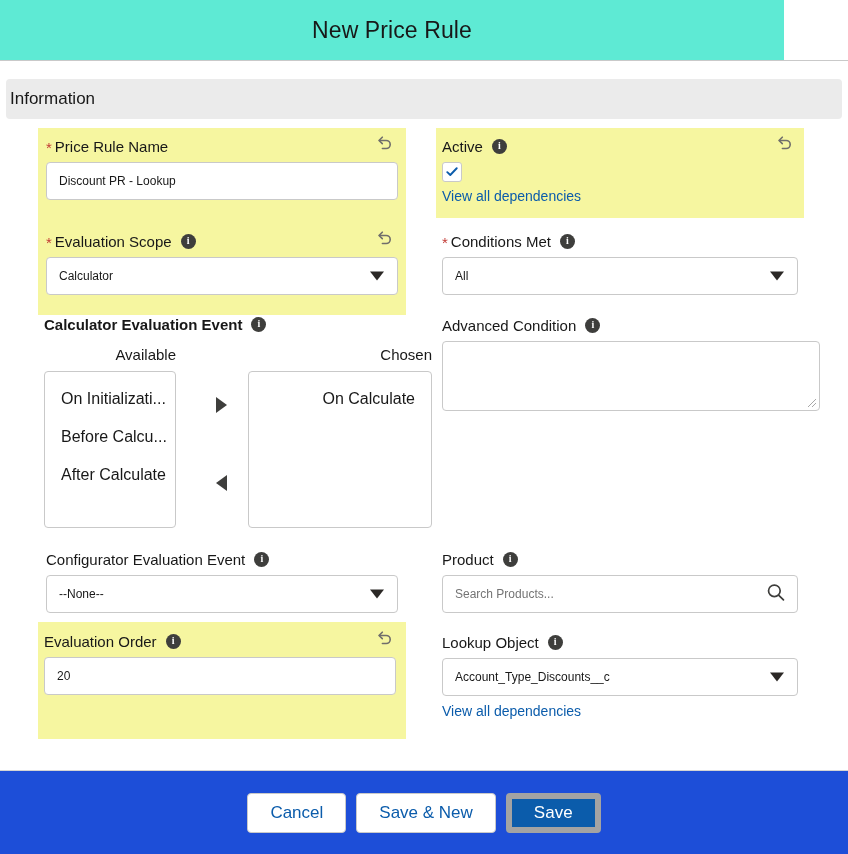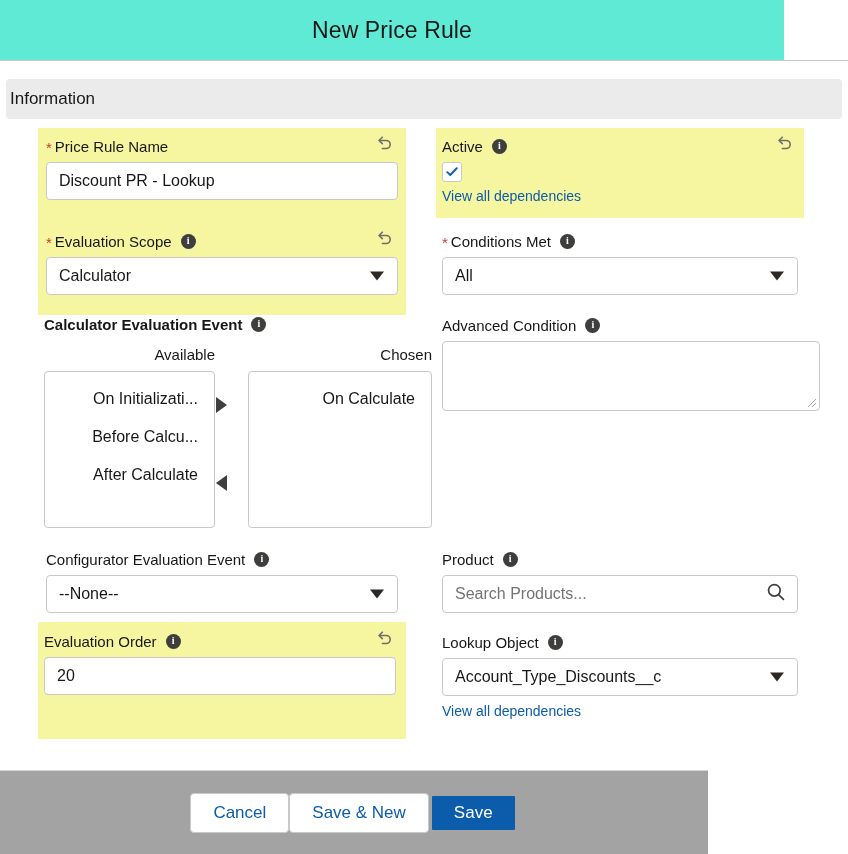"Discount PR - Lookup" .input-box { font-size: 16px -> 12px }
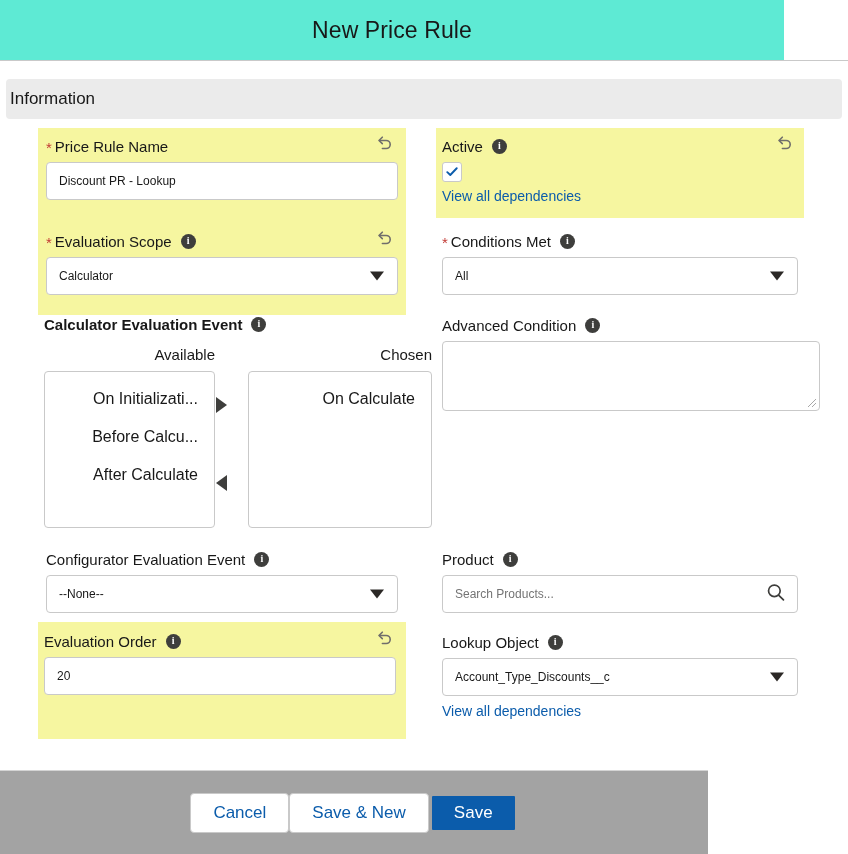"Available" div { width: 171px -> 132px }
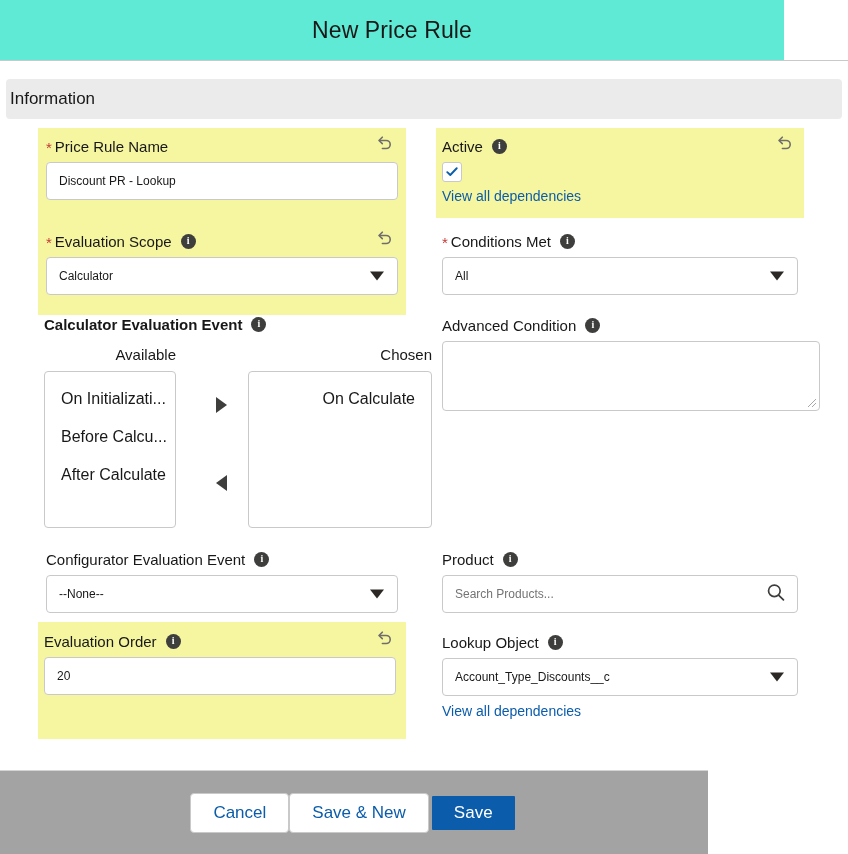"Cancel" .footer { background: #a3a3a3 -> #1d4ed8; gap: none -> 10px; width: 708px -> 848px }
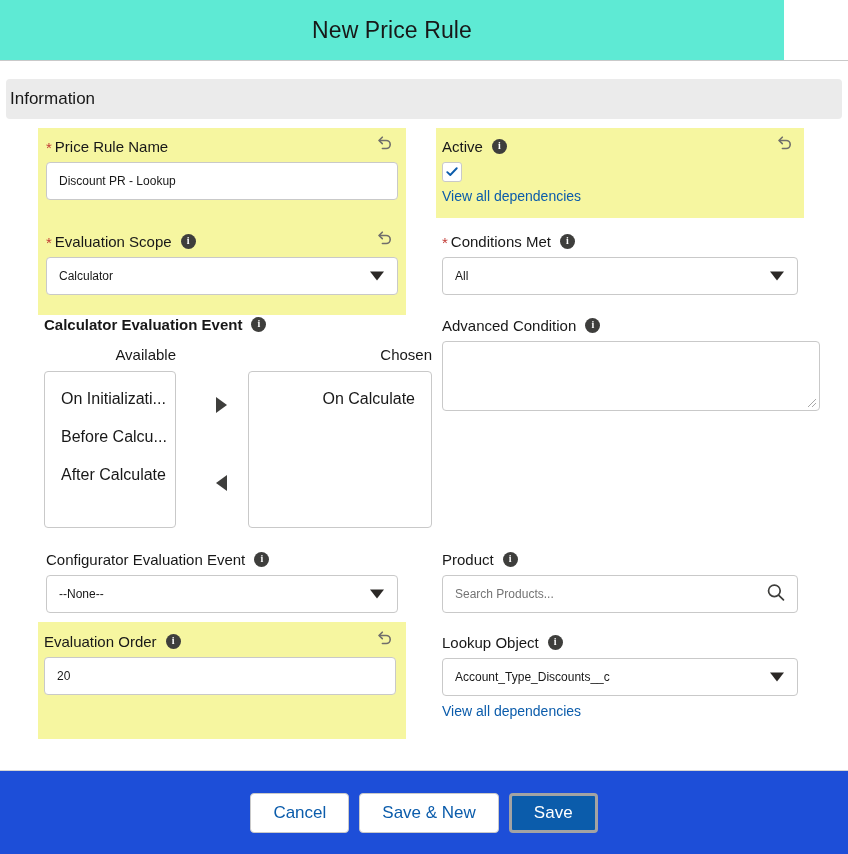"Save" .btn-brand { border: 3px solid #a3a3a3 -> 6px solid #a3a3a3 }
